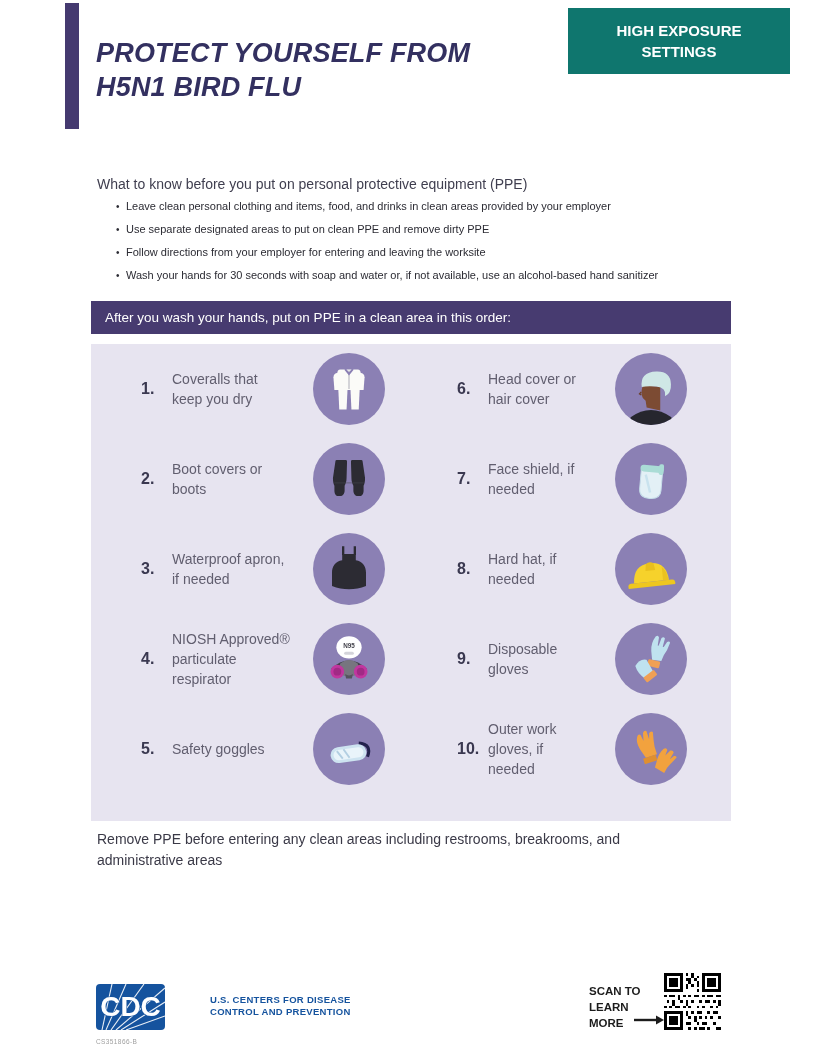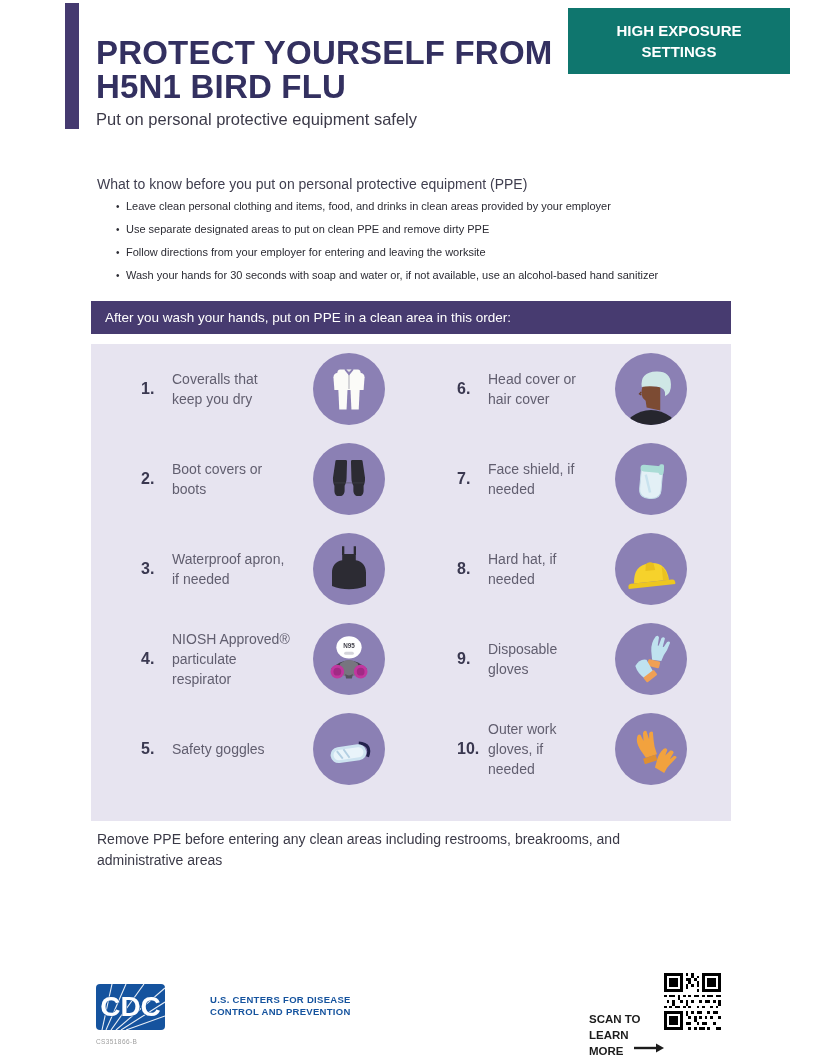"PROTECT YOURSELF FROM" .title { font-size: 33px -> 27px; font-style: none -> italic }
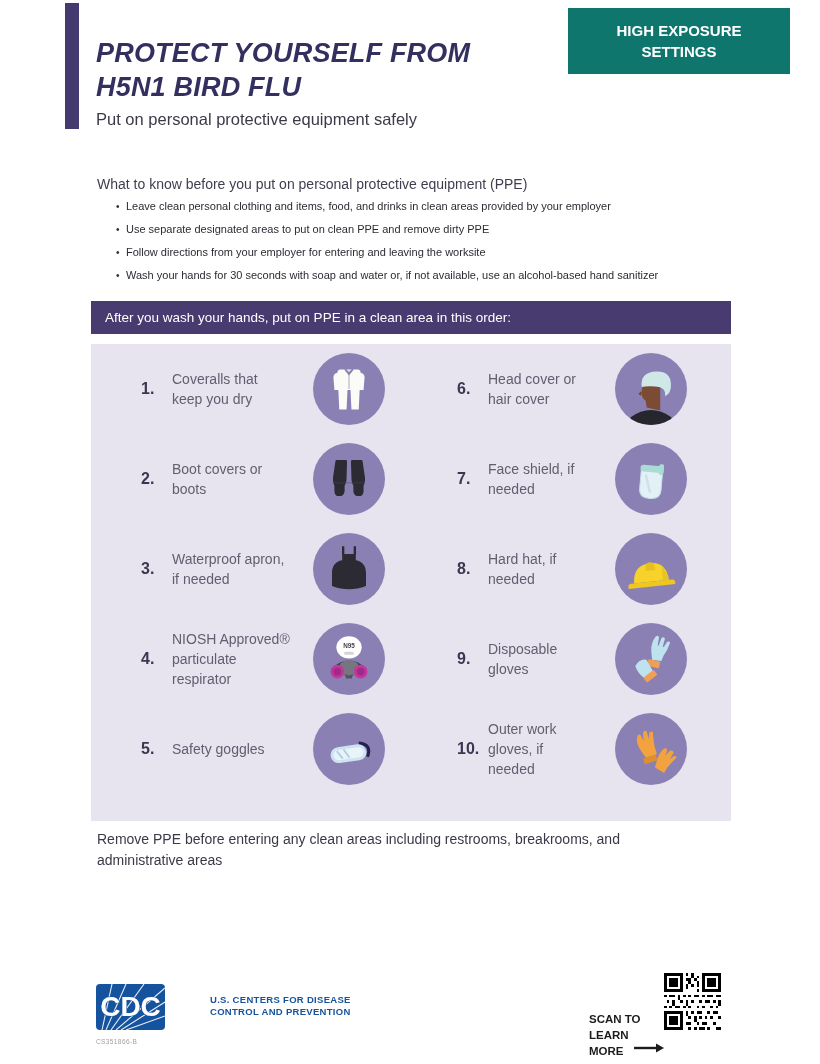"Put on personal protective equipment" div.subtitle { html: <div>Put on personal protective equipment safely</div> -> none }
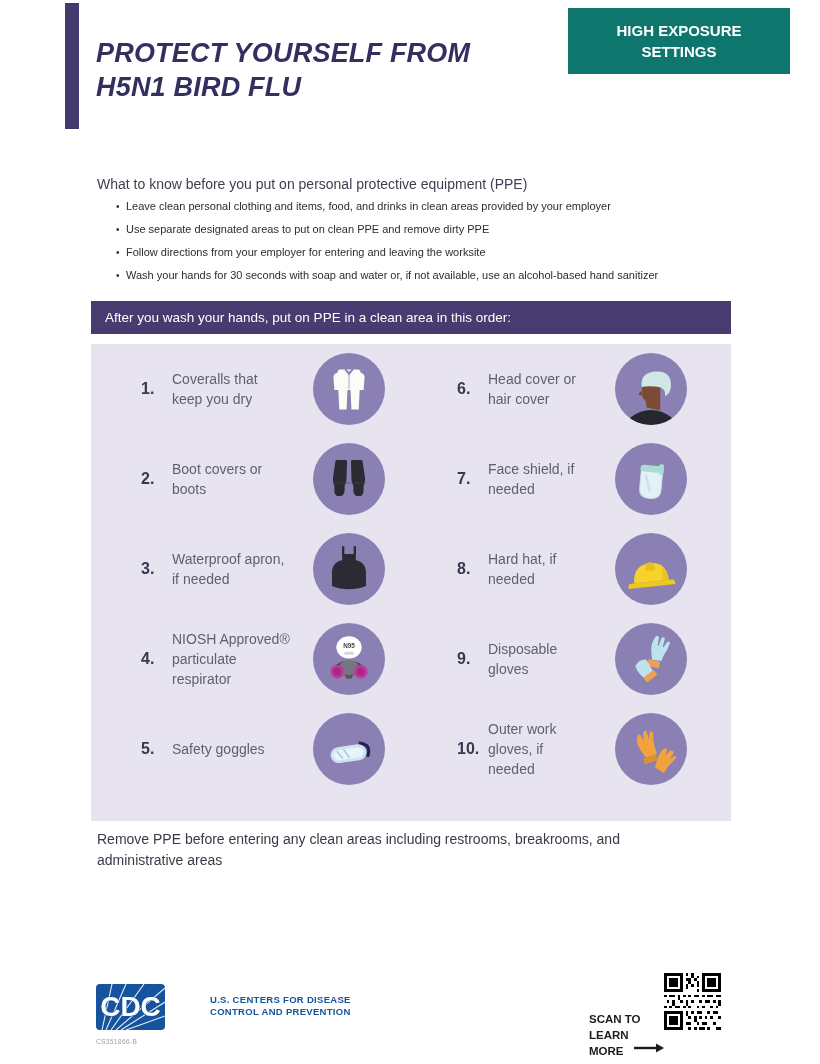"SCAN TO" .scan-block { margin-top: 28px -> none }
